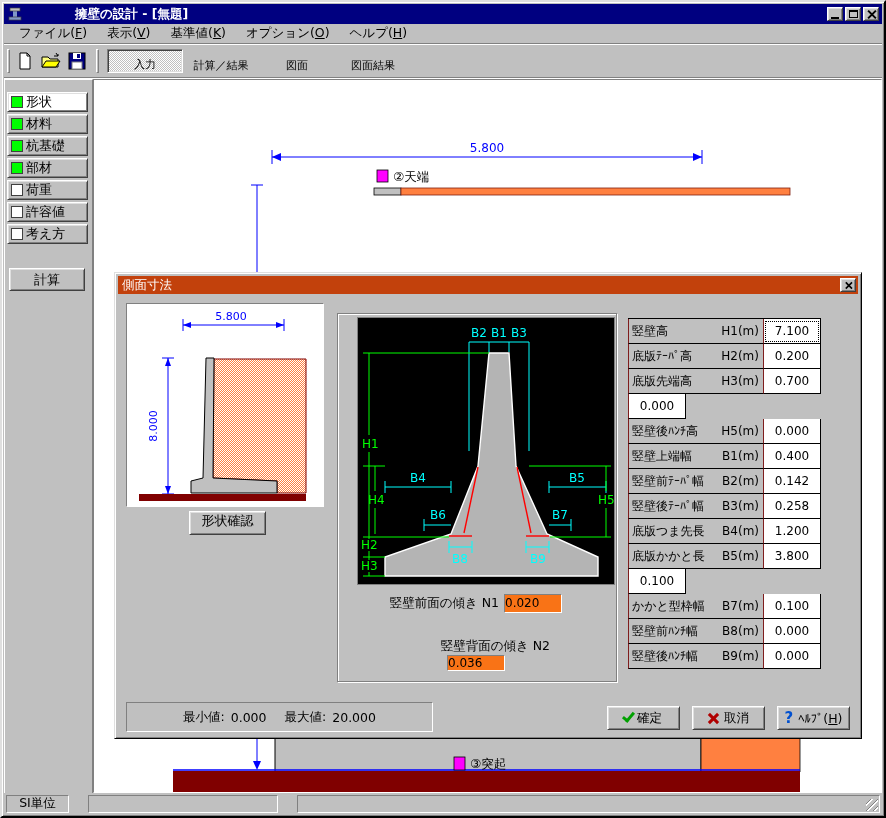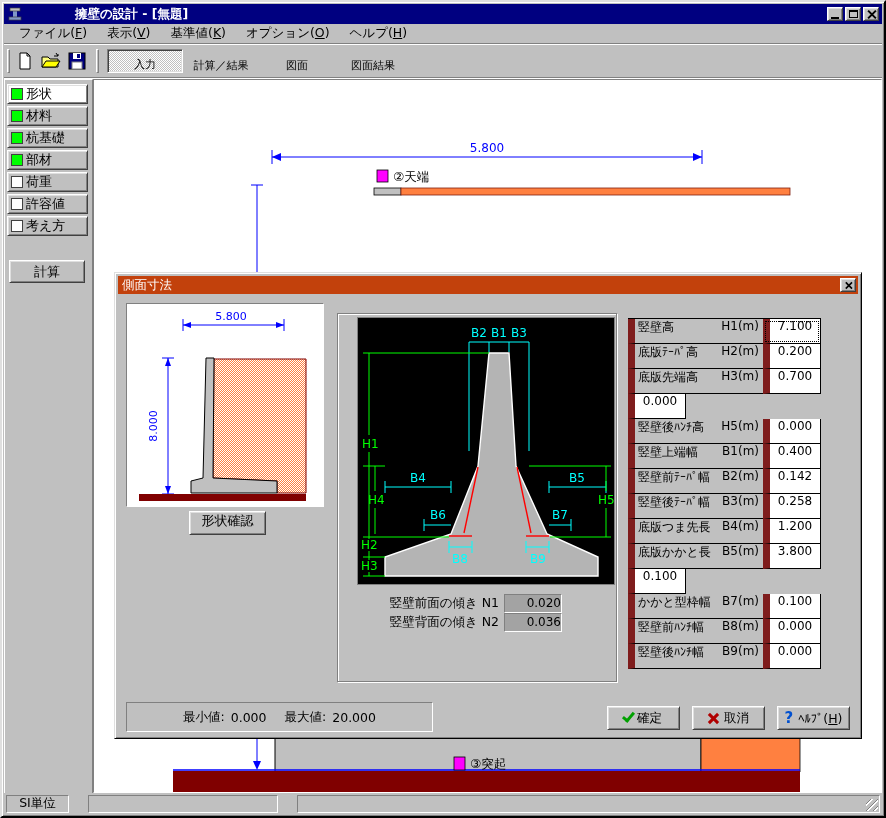"形状" .sidebar { padding-top: 4px -> 12px }
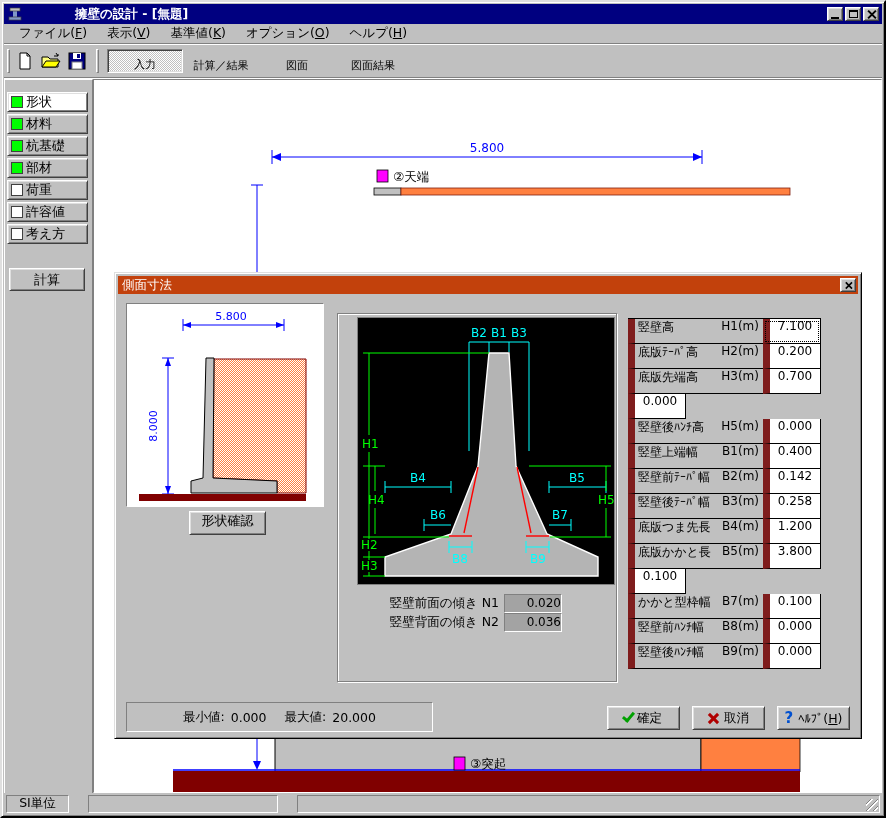"竪壁高" .dcell { align-items: flex-start -> center; border-left: 7px solid #7f1d1d -> 1px solid #7f1d1d }
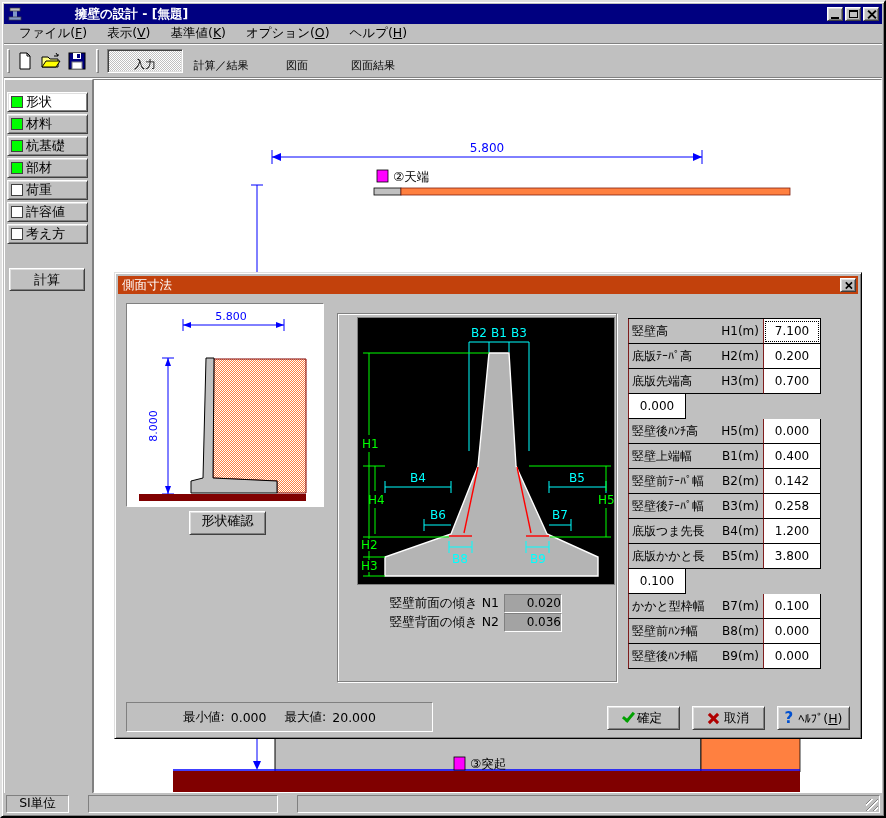"0.020" .nrow .nfield { background: #a3a3a3 -> #f97316; text-align: right -> left }
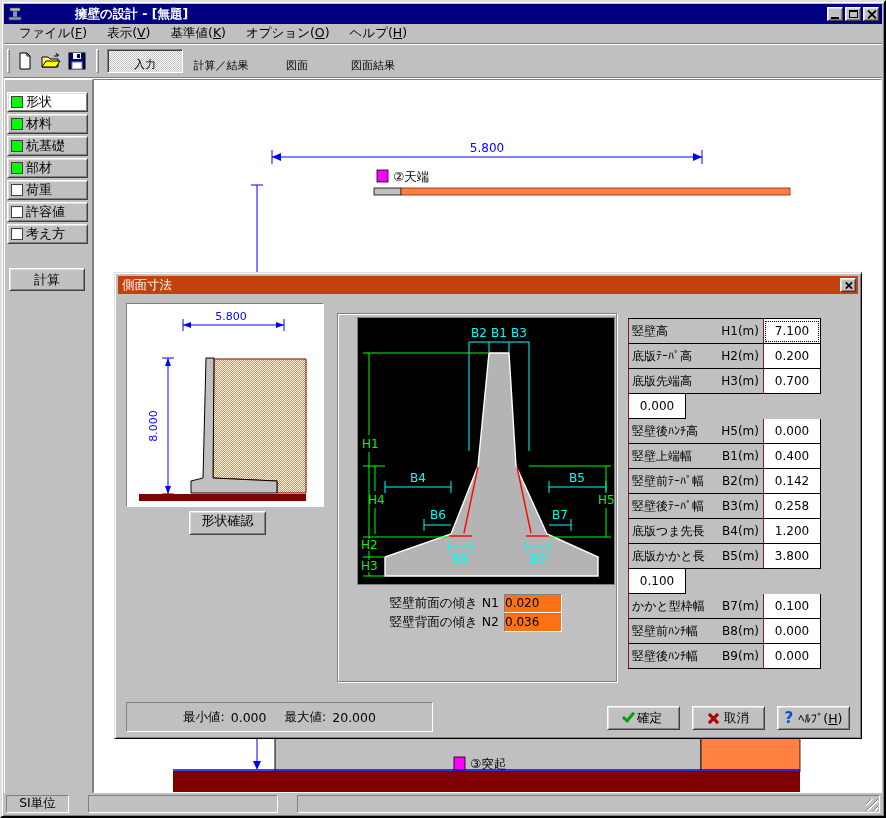"竪壁背面の傾き N2" div.nrow { flex-direction: none -> column; top: 298px -> 324px }
